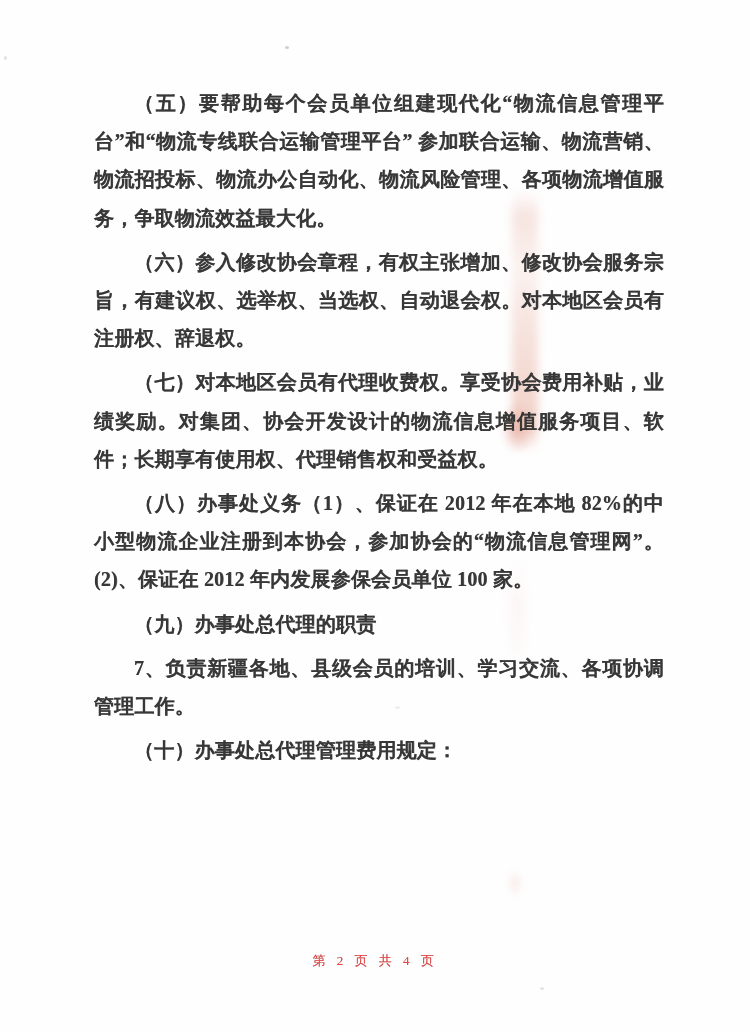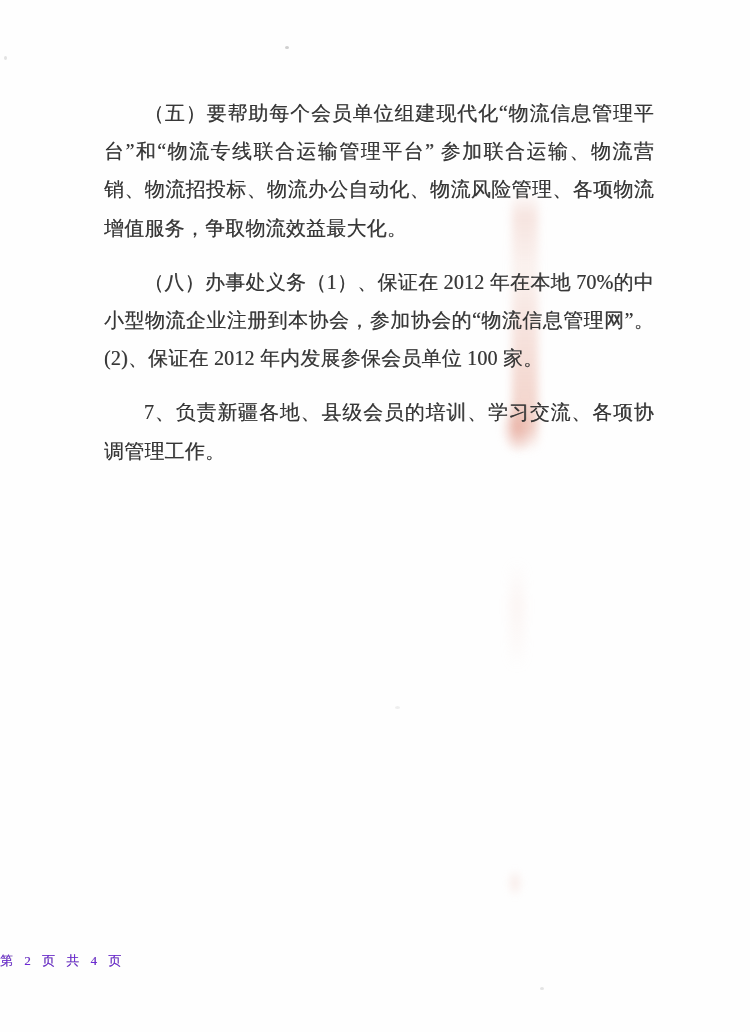"（五）要帮助每个会员单位组建现代化“物流信息管理平台”和“物流专线联合运输管理平" .para { font-weight: none -> bold; margin: 16px -> 6px }
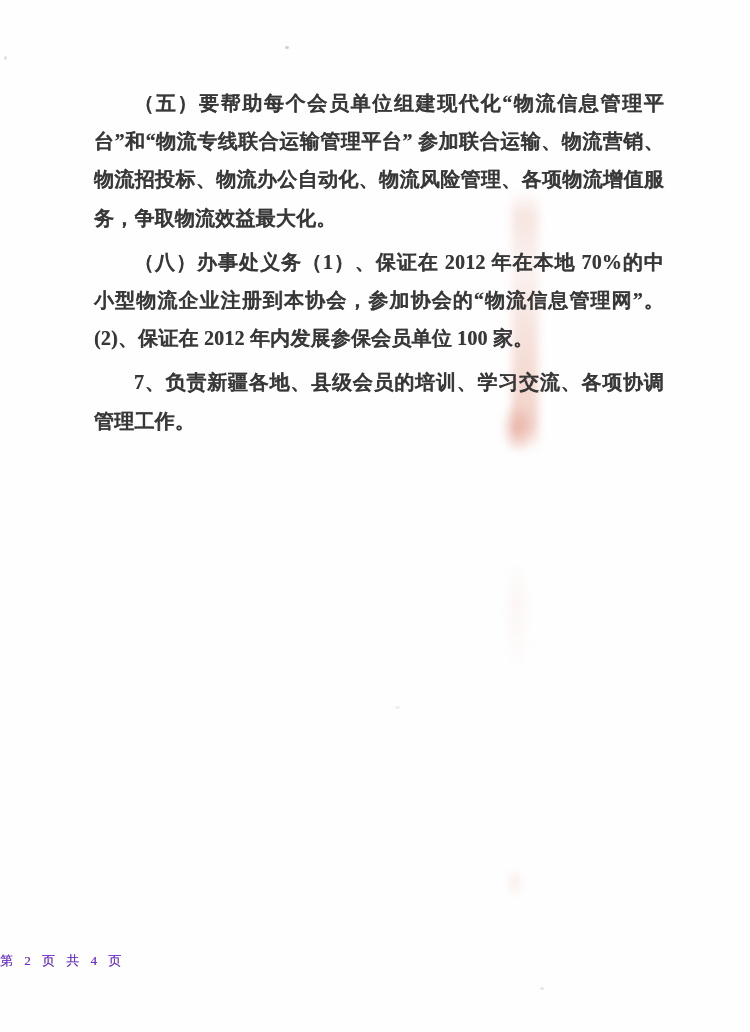"（六）参入修改协会章程，有权主张增加、修改协会服务宗旨，有建议权、选举权、当选权" p.para { html: none -> <p>（六）参入修改协会章程，有权主张增加、修改协会服务宗旨，有建议权、选举权、当选权、自动退会权。对本地区会员有注册权、辞退权。</p> }
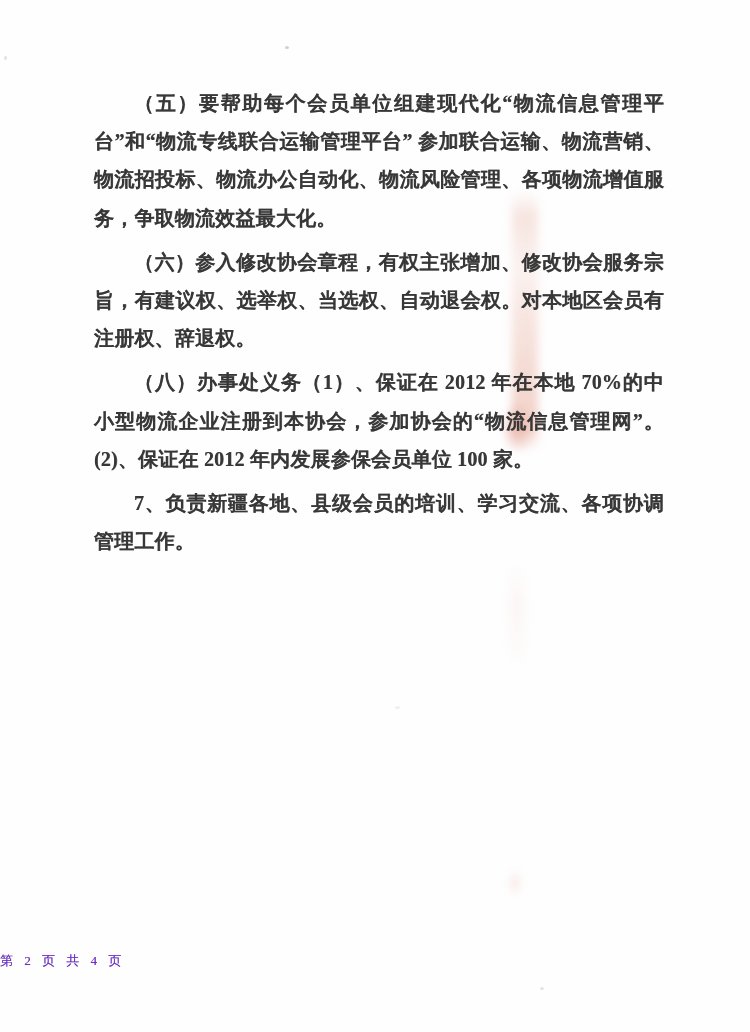"（七）对本地区会员有代理收费权。享受协会费用补贴，业绩奖励。对集团、协会开发设计" p.para { html: none -> <p>（七）对本地区会员有代理收费权。享受协会费用补贴，业绩奖励。对集团、协会开发设计的物流信息增值服务项目、软件；长期享有使用权、代理销售权和受益权。</p> }
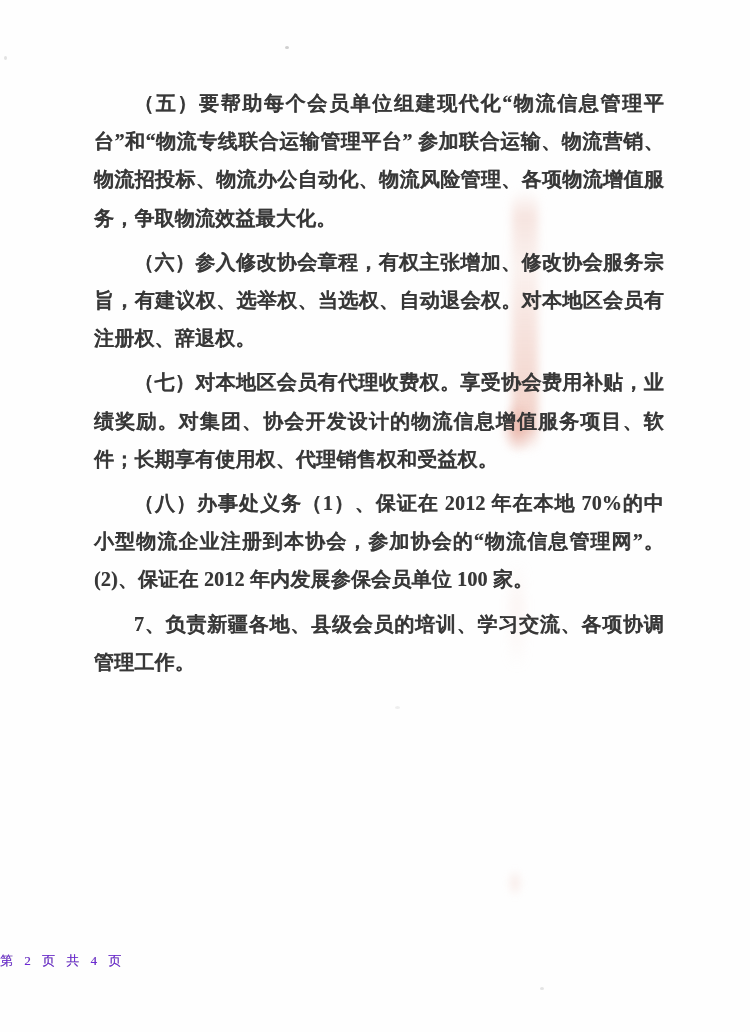"（八）办事处义务（1）、保证在 2012 年在本地" p.para { text: 70% -> 82% }
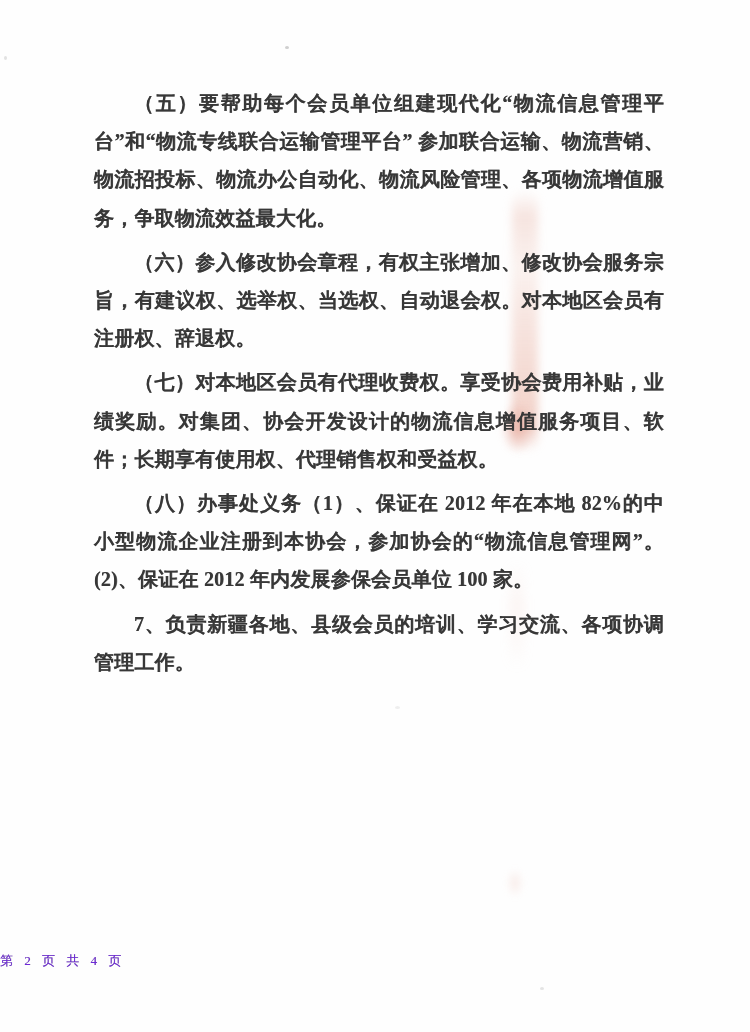"（九）办事处总代理的职责" p.para { html: none -> <p>（九）办事处总代理的职责</p> }
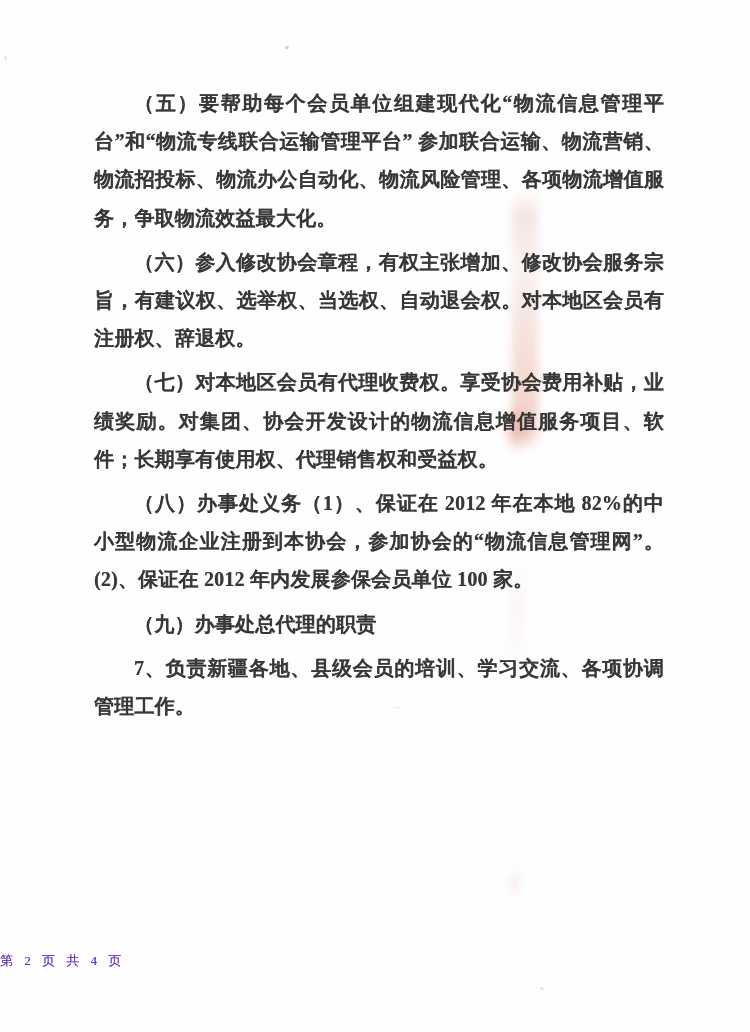"（十）办事处总代理管理费用规定：" p.para { html: none -> <p>（十）办事处总代理管理费用规定：</p> }
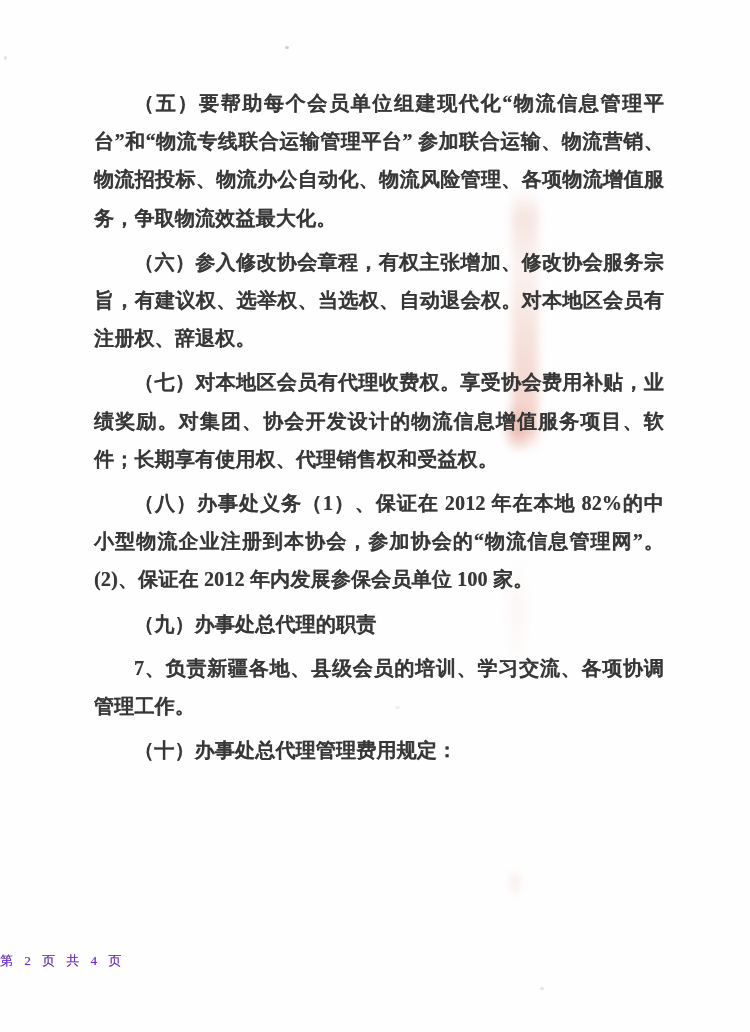"第 2 页 共 4" .footer { color: #6d28d9 -> #ef4444; text-align: none -> center }
